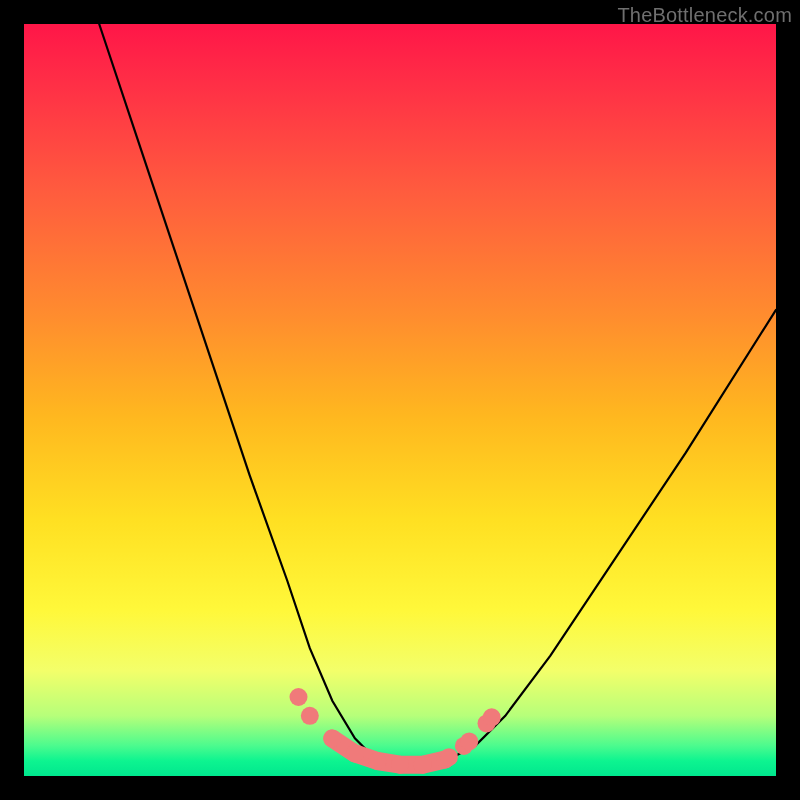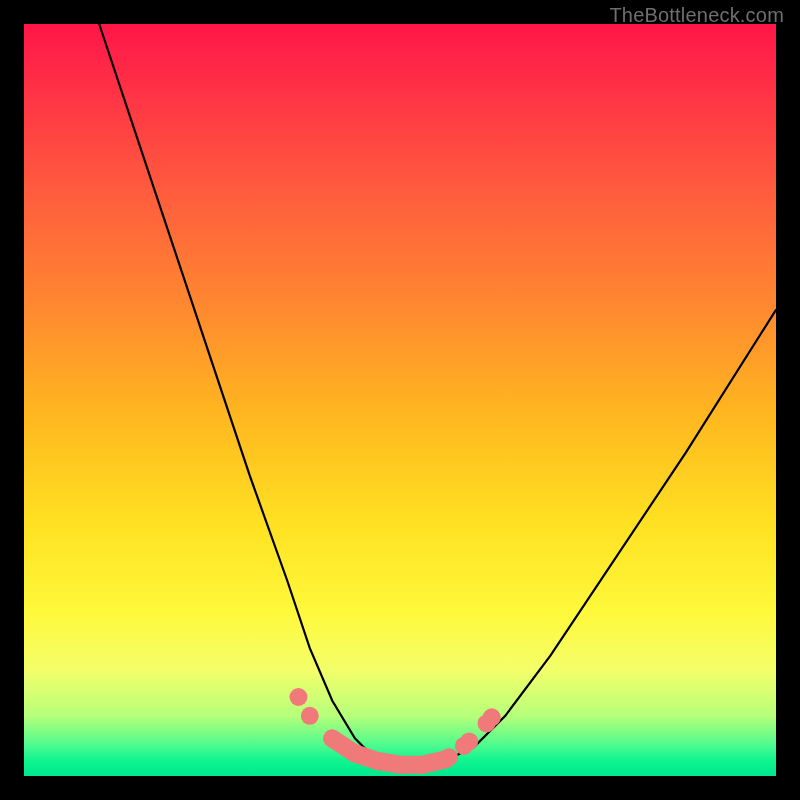"TheBottleneck.com" .watermark { right: 16px -> 8px }
